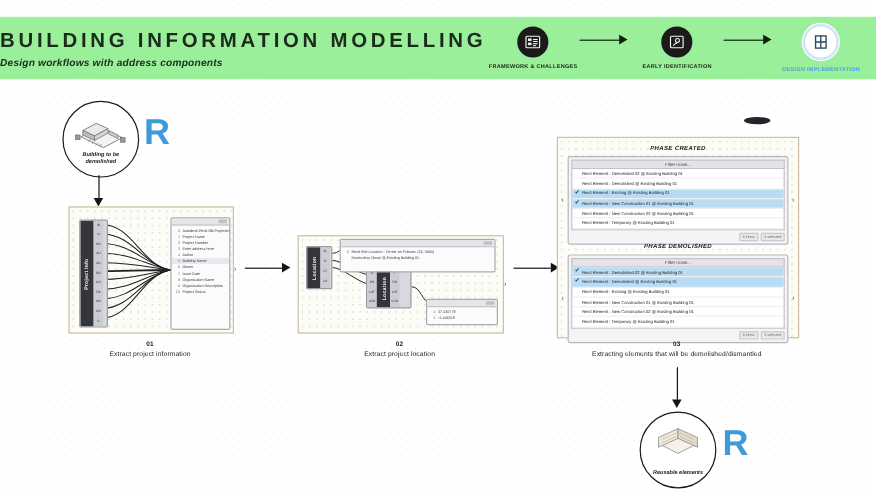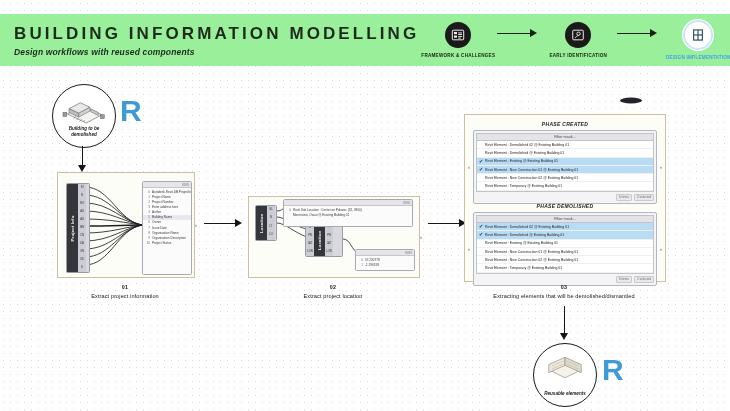"BUILDING INFORMATION MODELLING" .header-left { padding-left: 14px -> none }
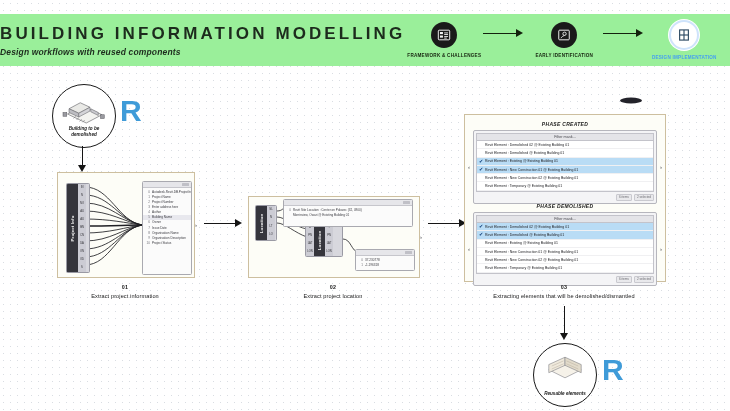"Design workflows with reused components" div.h-sub { text: reused -> address }
